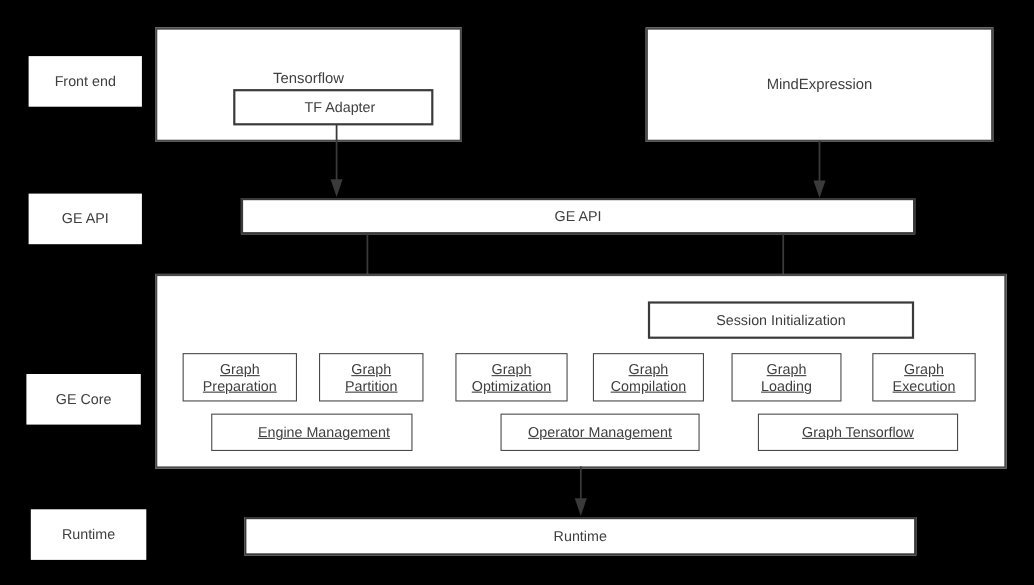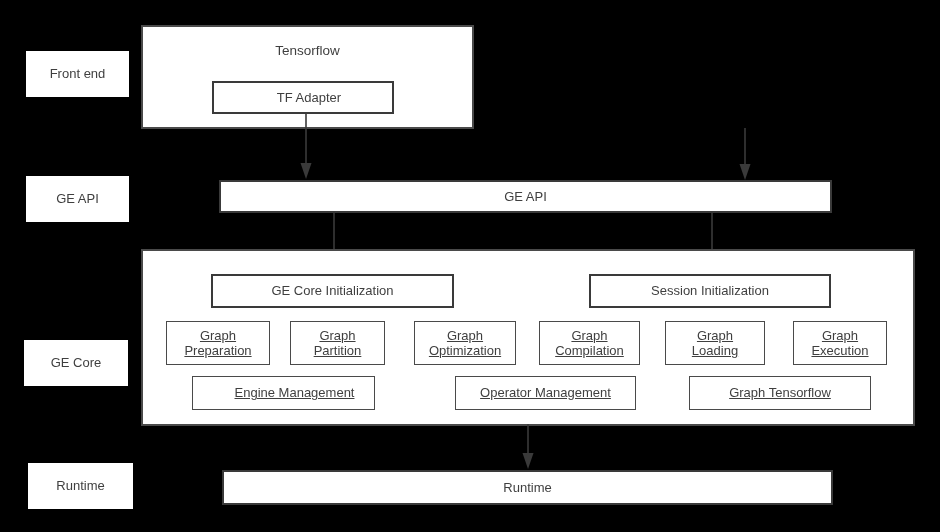"Tensorflow" div.box { padding-top: 16px -> 36px; width: 333px -> 279px }
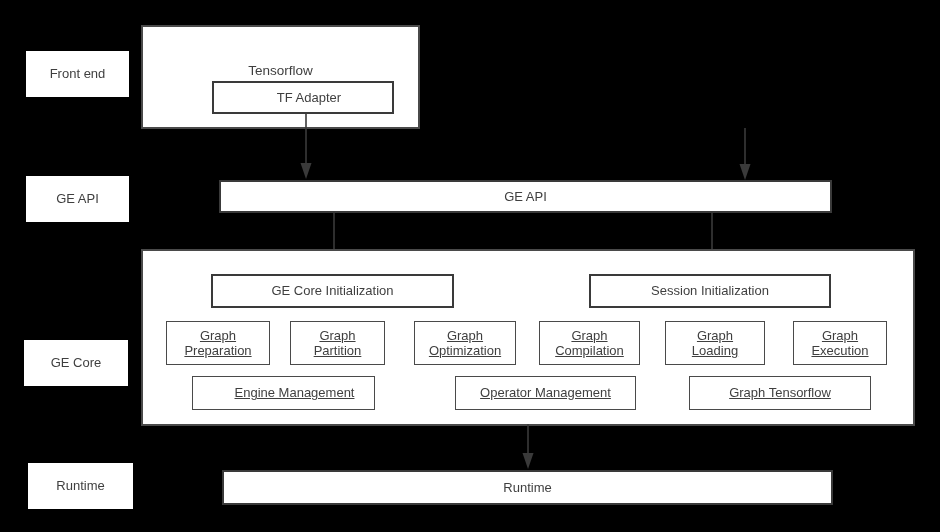"MindExpression" div.box { html: none -> <div> <span>MindExpression</span> </div> }
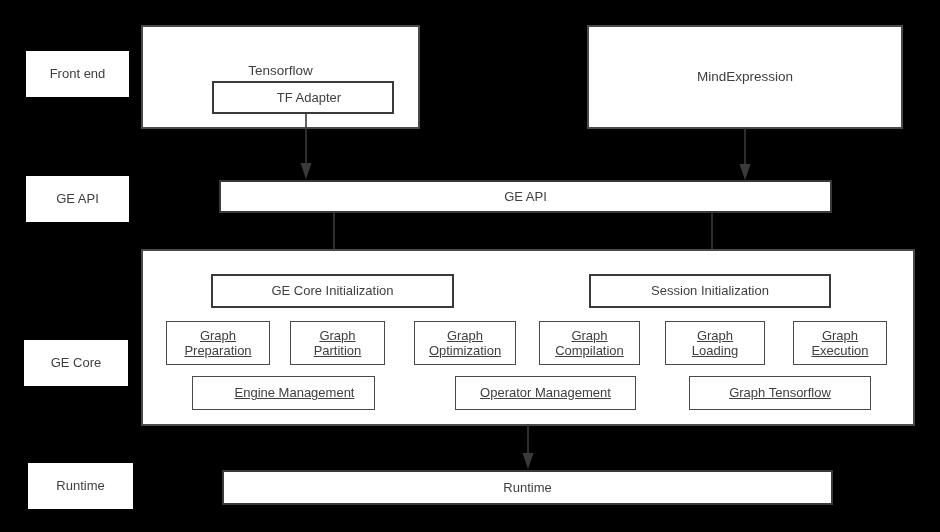"GE Core Initialization" div.box { html: <div> <span>GE Core Initialization</span> </div> -> none }
